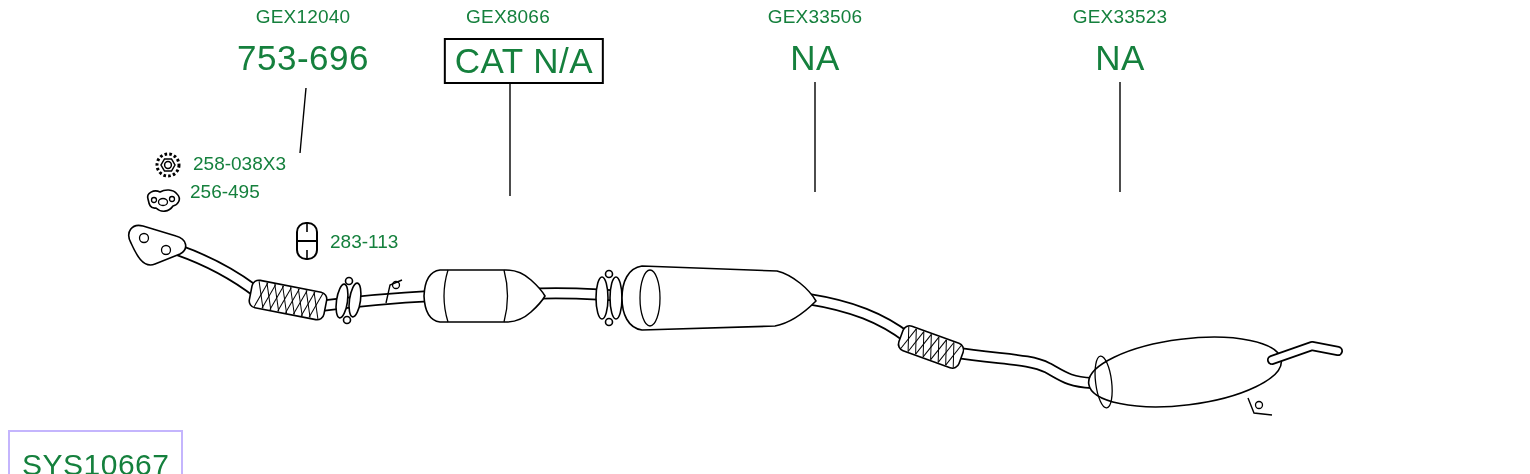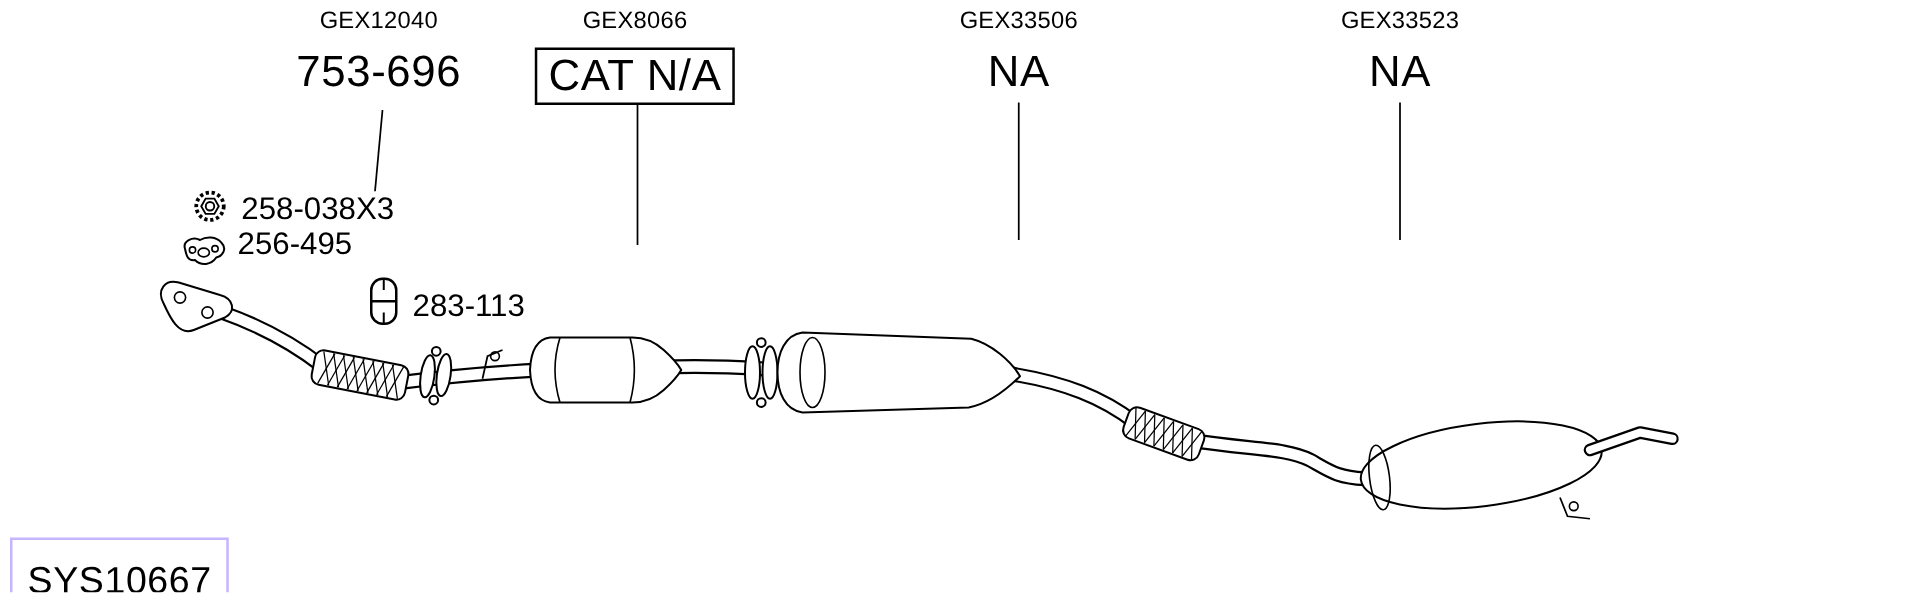"GEX12040" .stage { color: #000000 -> #15803d }
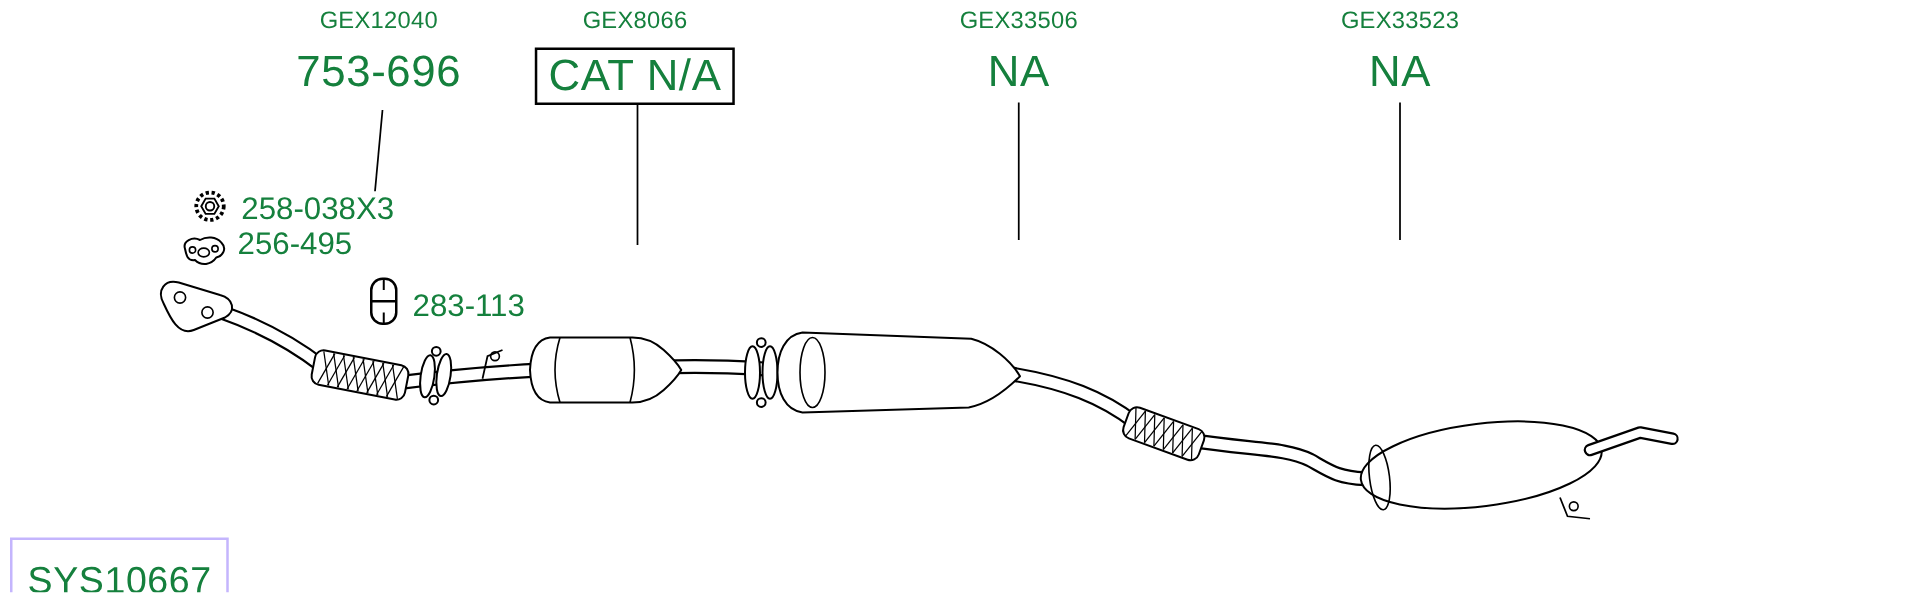"CAT N/A" .big.boxed { margin-left: none -> 16px }
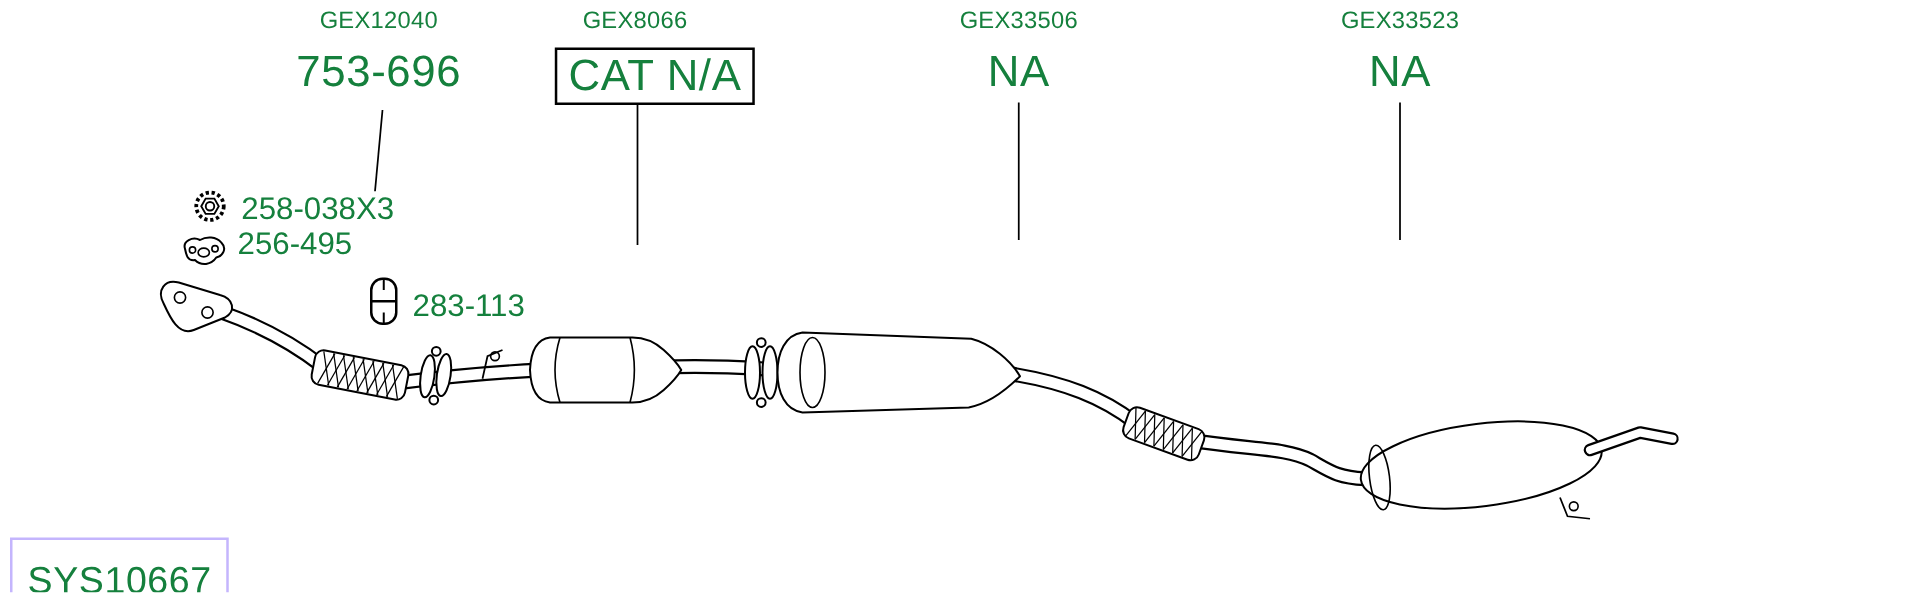"258-038X3" .part-label { font-size: 25px -> 19px }
